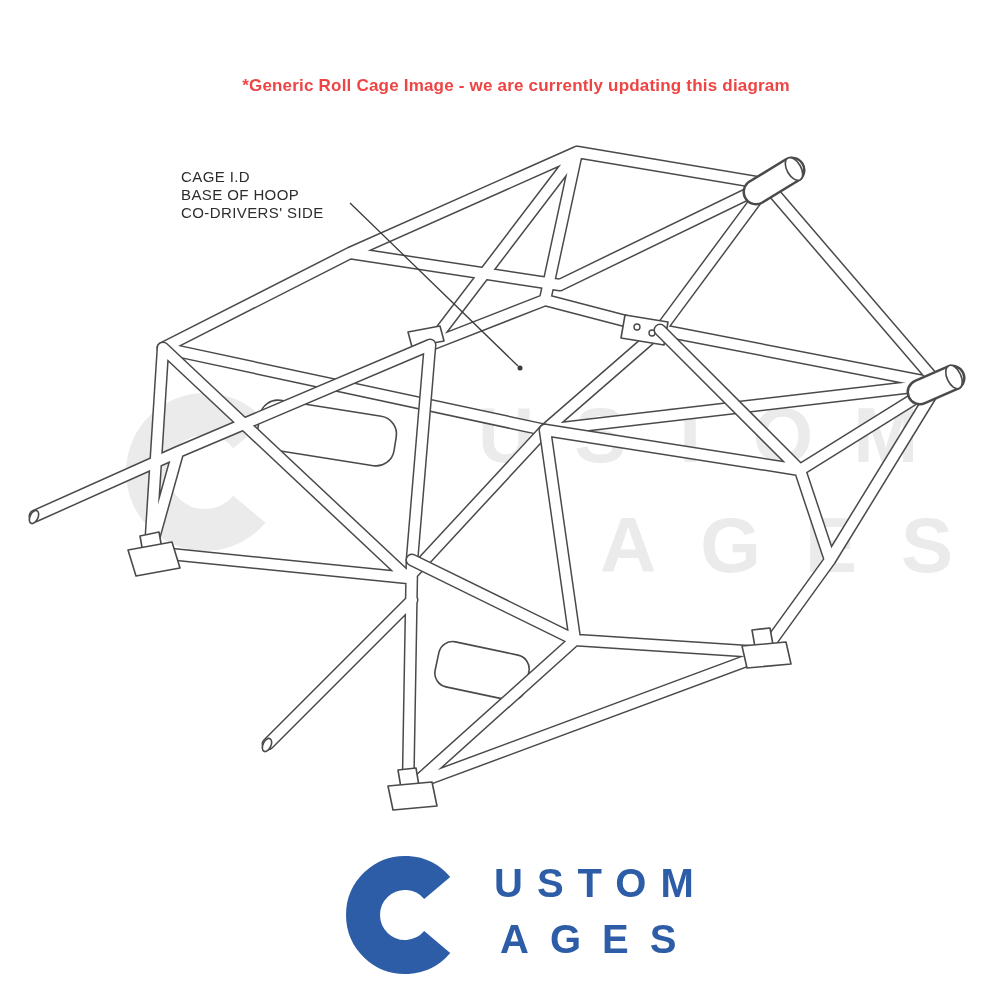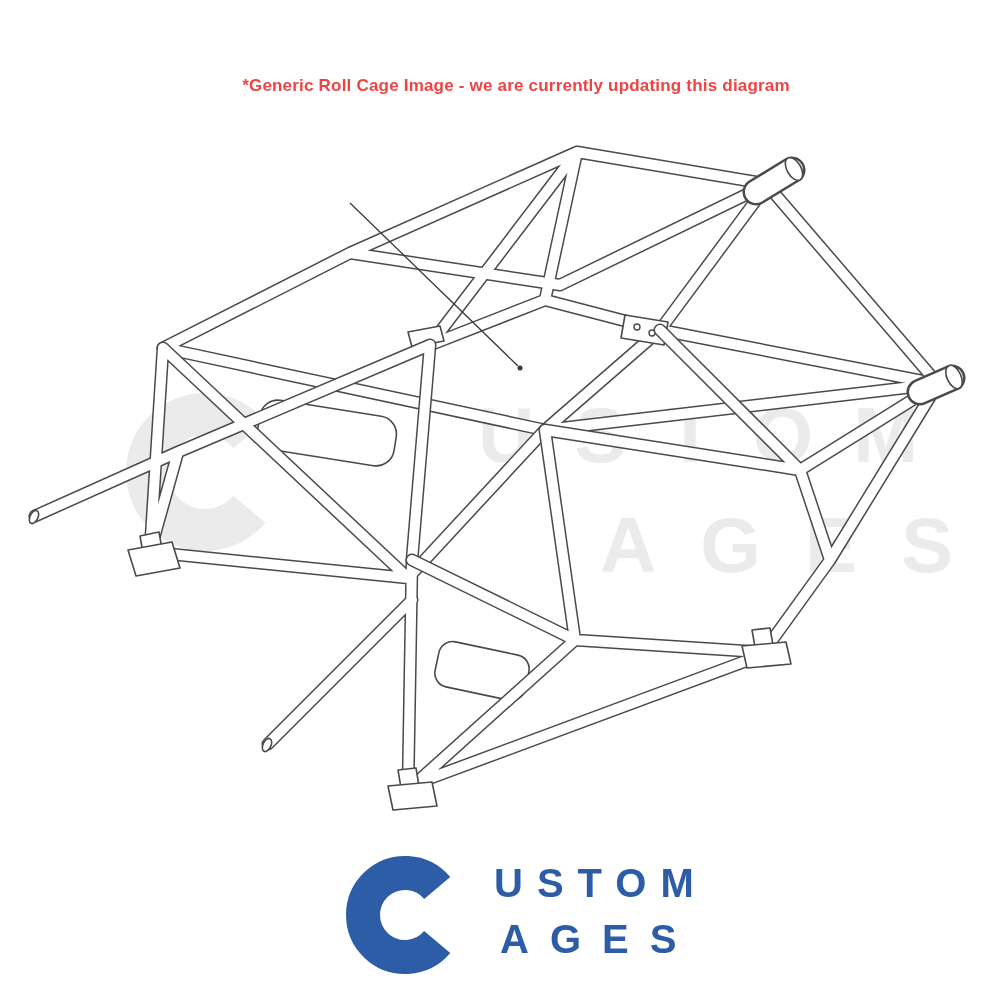"CAGE I.D" div.annotation { html: none -> <div> <div>CAGE I.D</div> <div>BASE OF HOOP</div> <div>CO-DRIVERS' SIDE</div> </div> }
